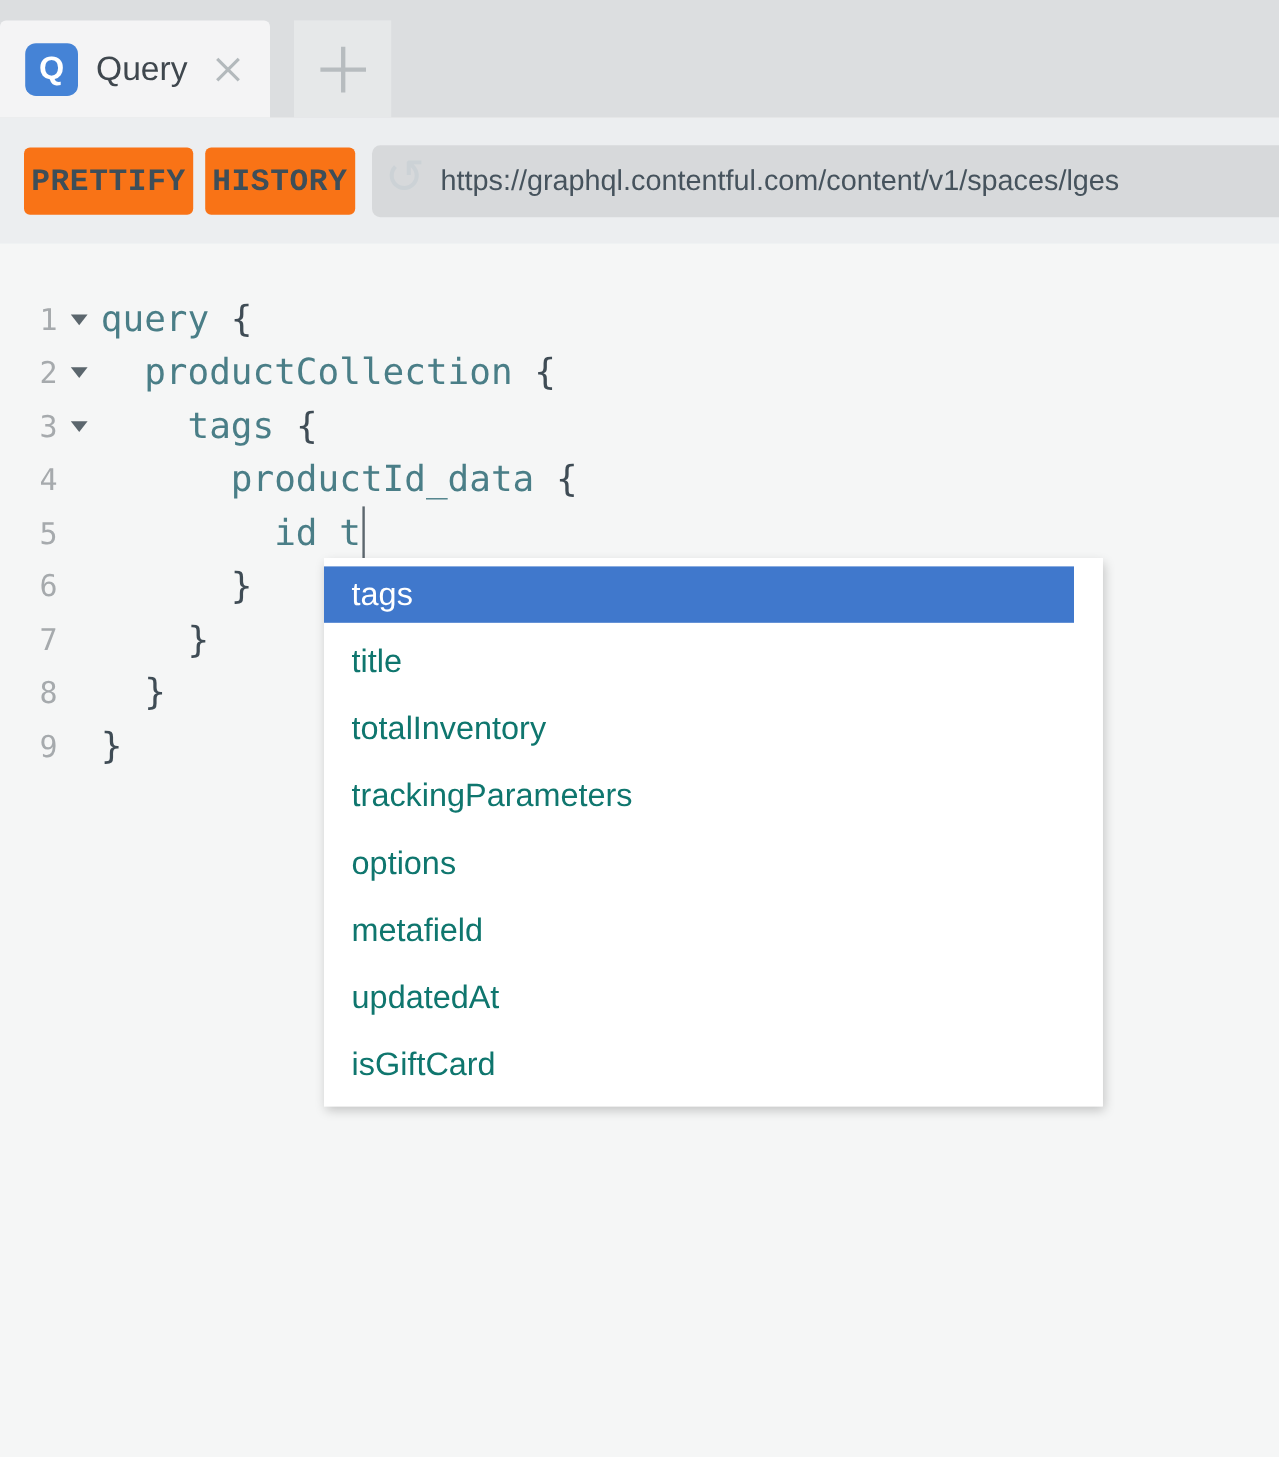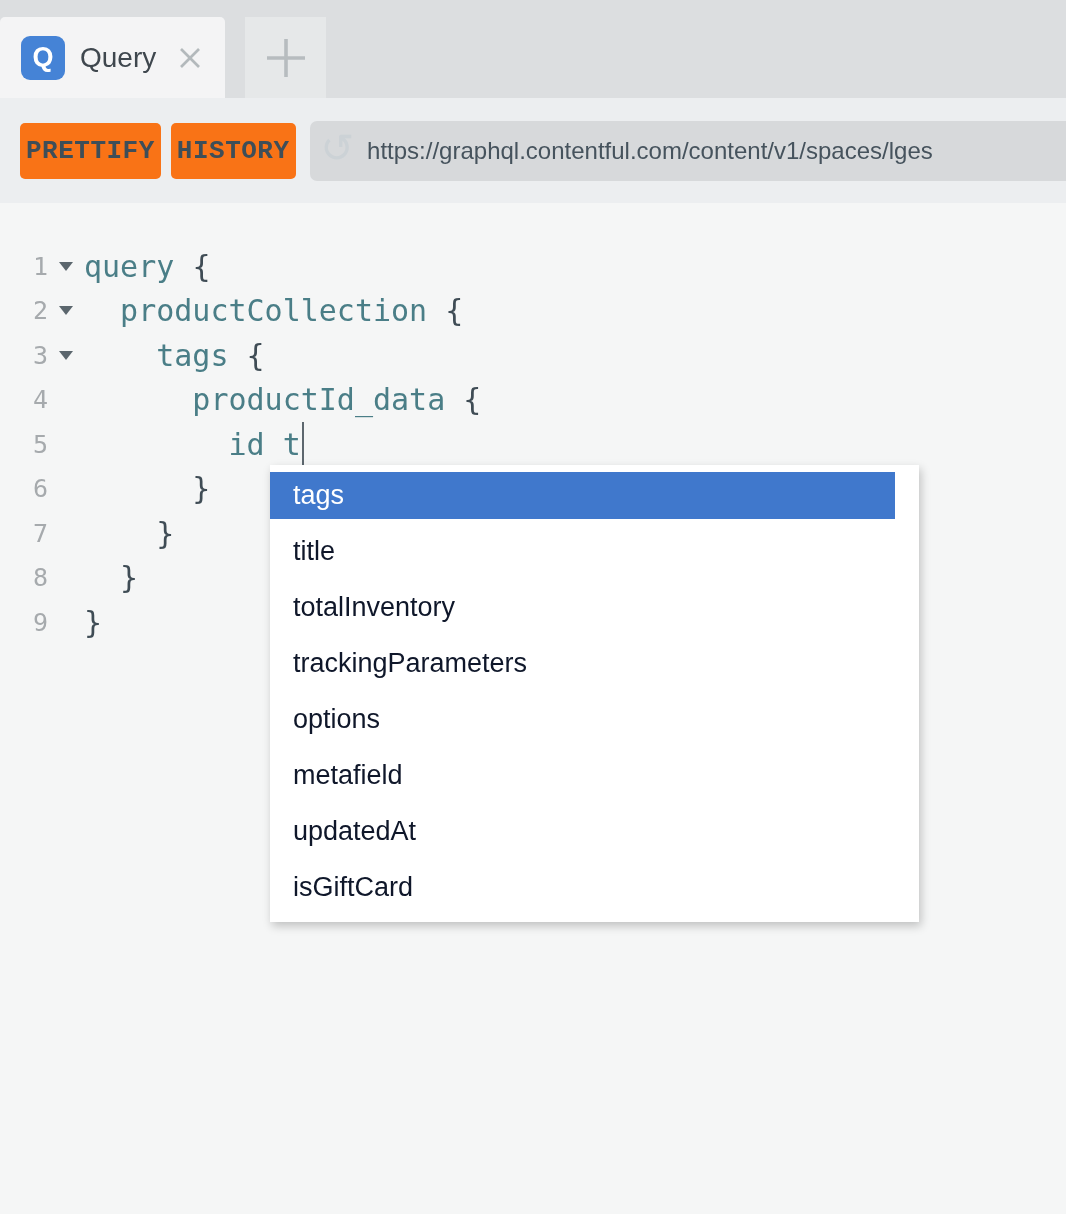"title" .ac-list li { color: #0f172a -> #0f766e }
